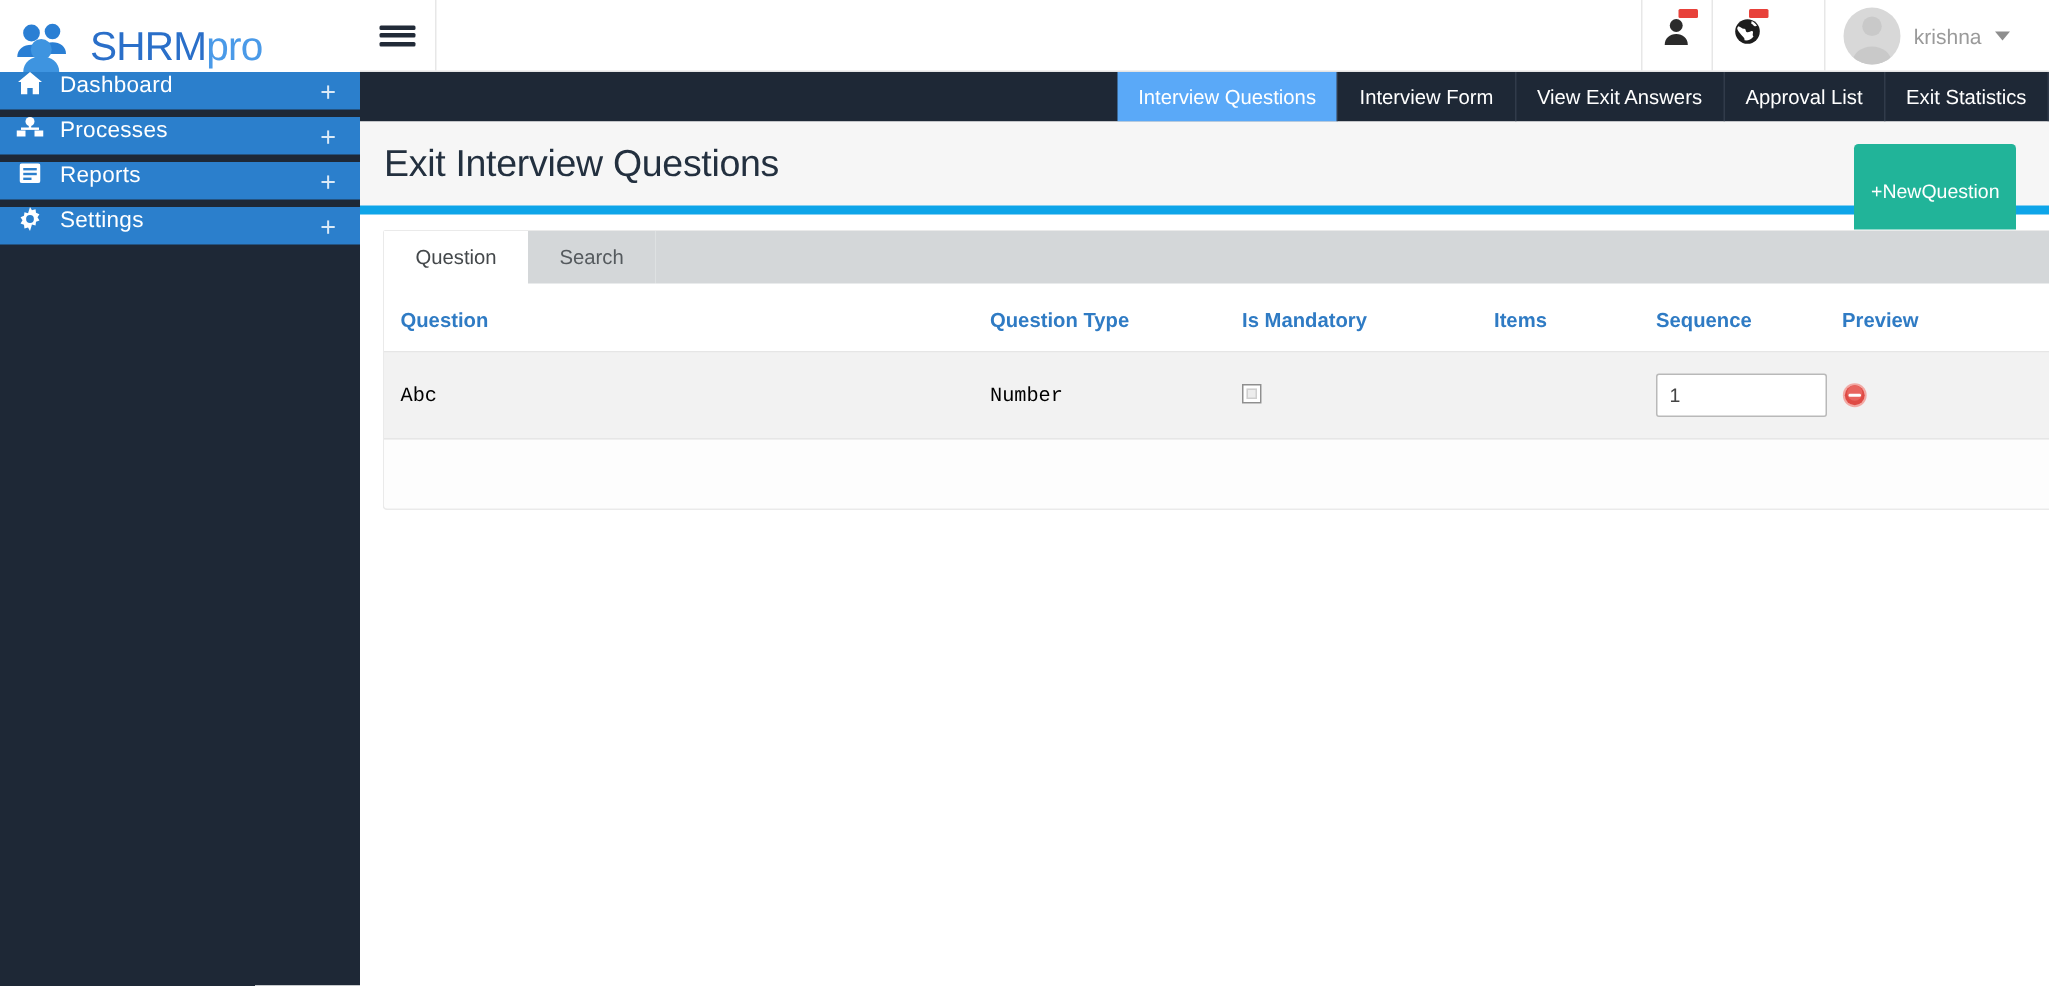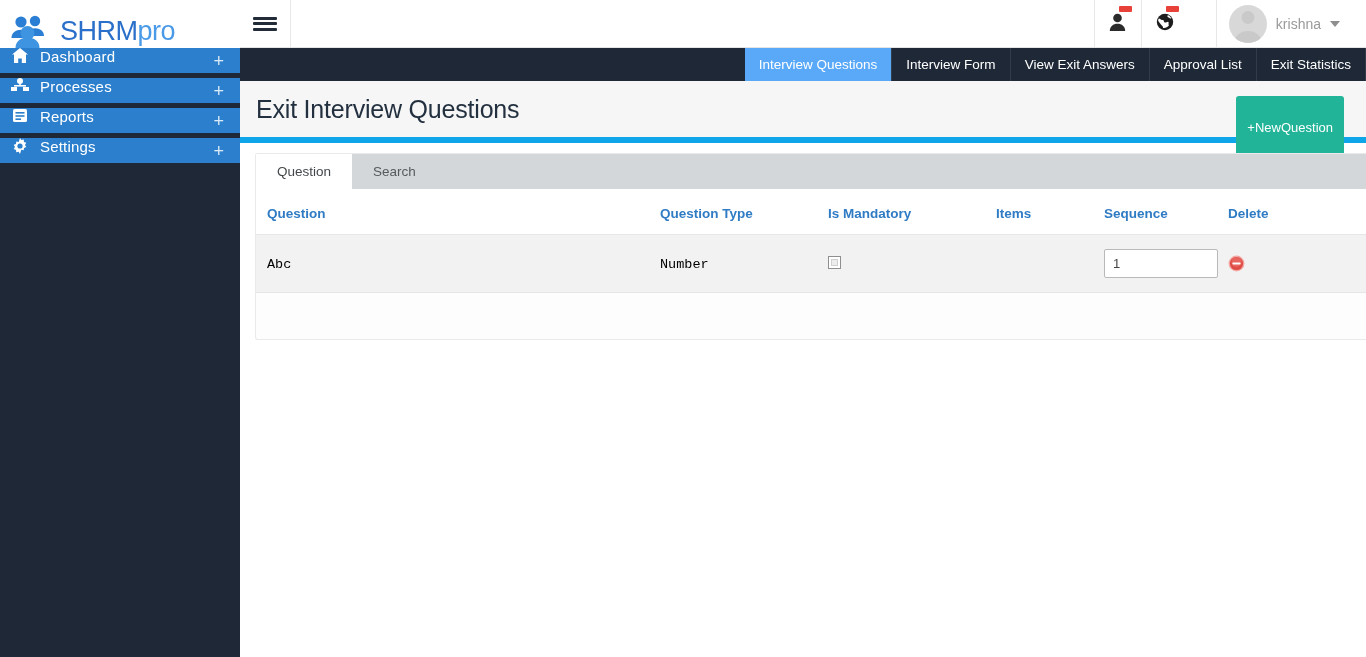"Delete" th.col-delete { text: Delete -> Preview }
